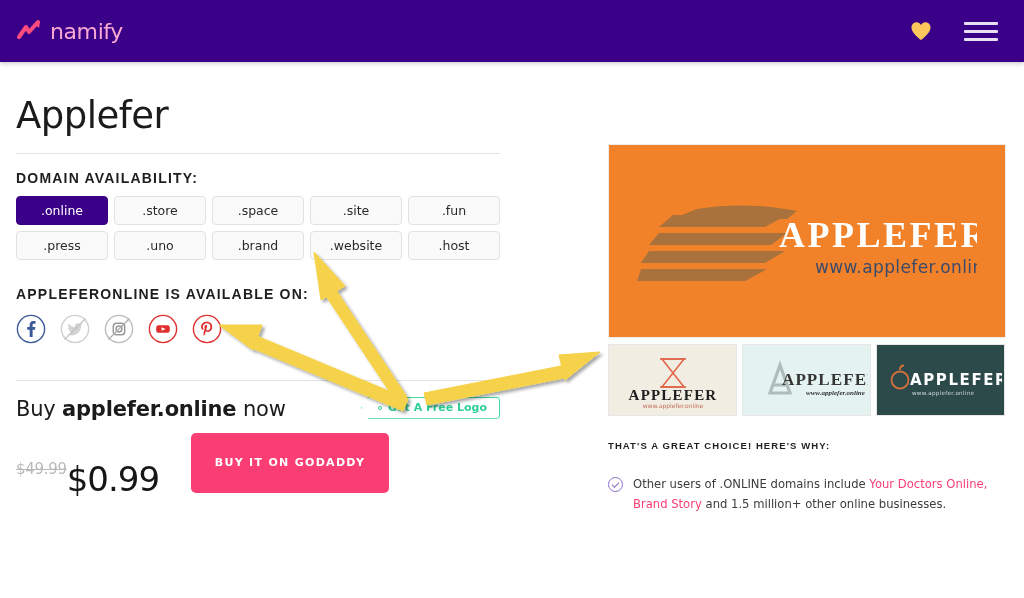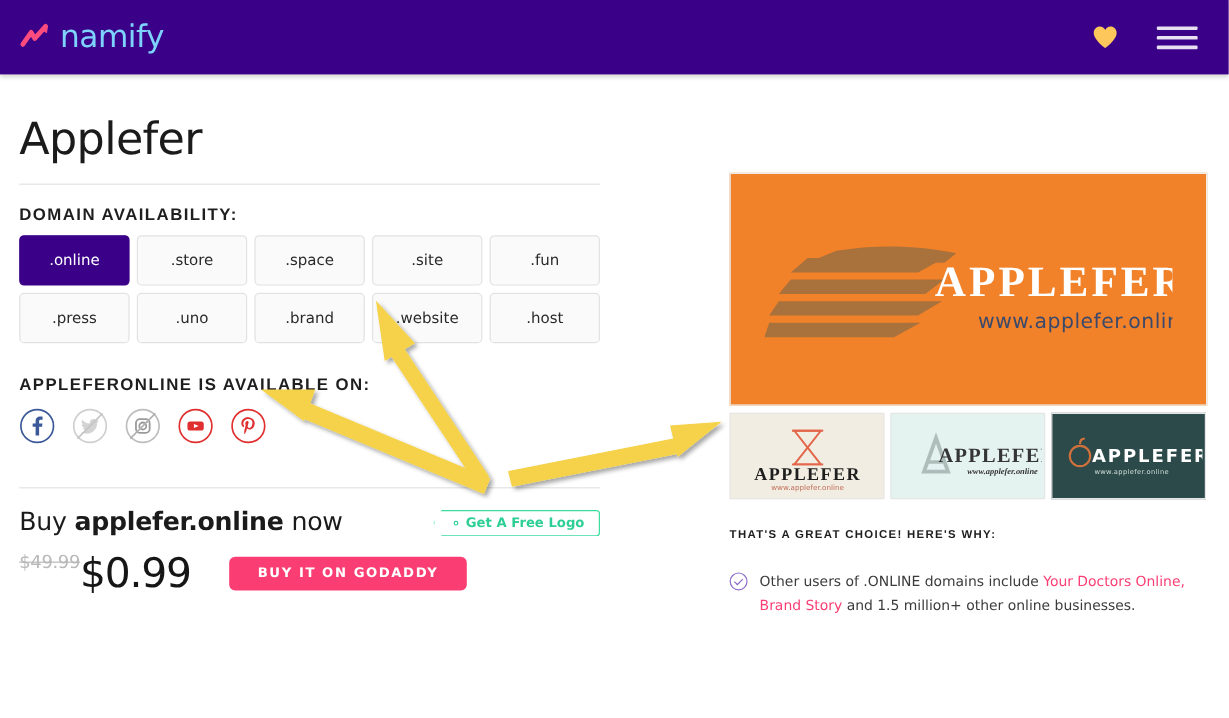"namify" .brand-name { color: #7dd3fc -> #f9a8d4; font-size: 26px -> 22px }
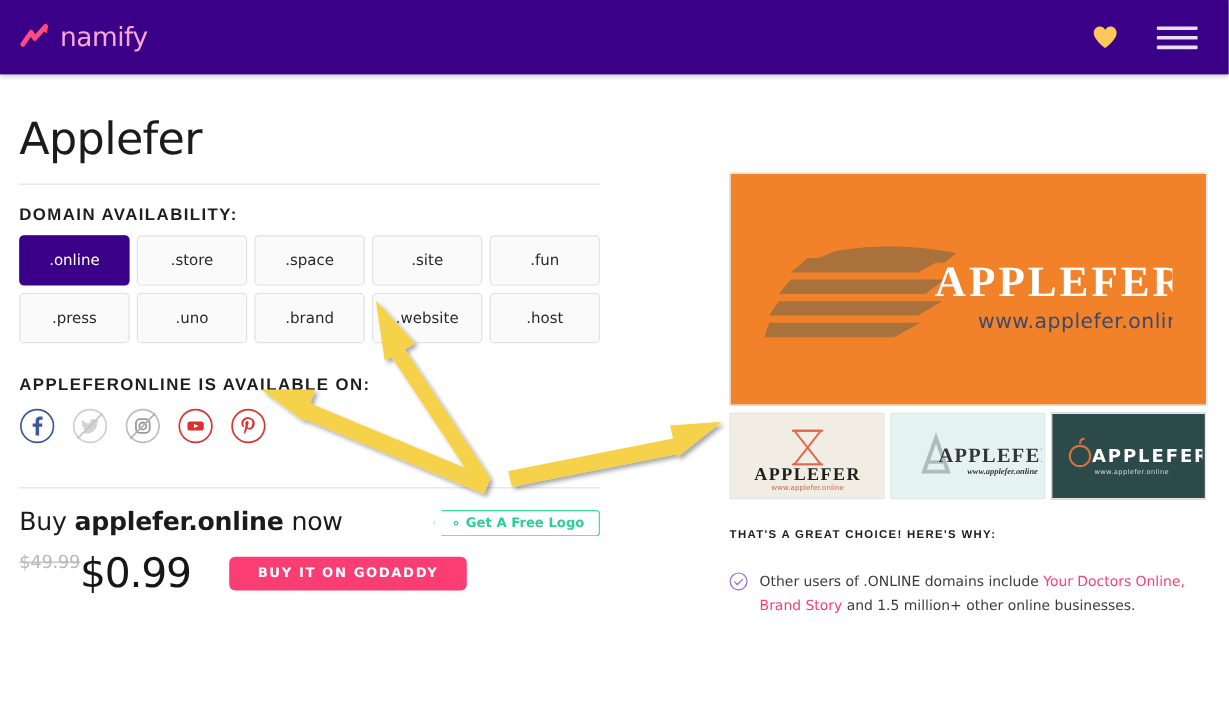".online" .chip { height: 42px -> 29px }
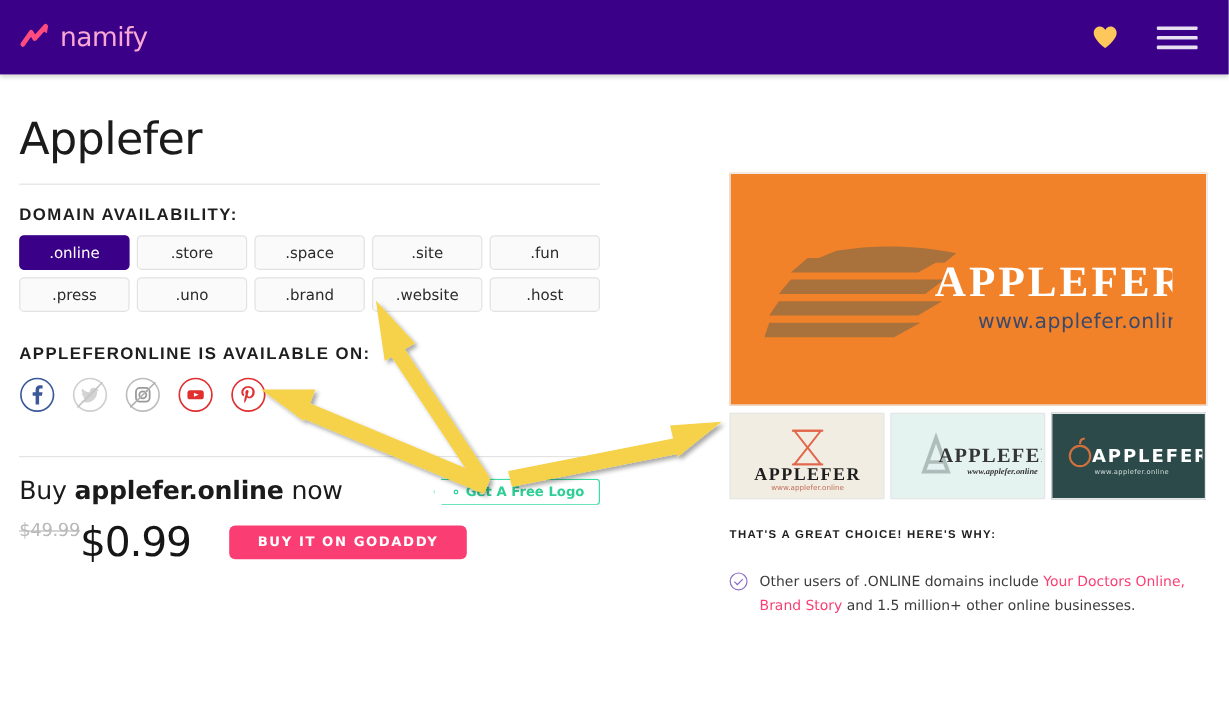"Buy applefer.online now" .buyline { align-items: flex-end -> flex-start }
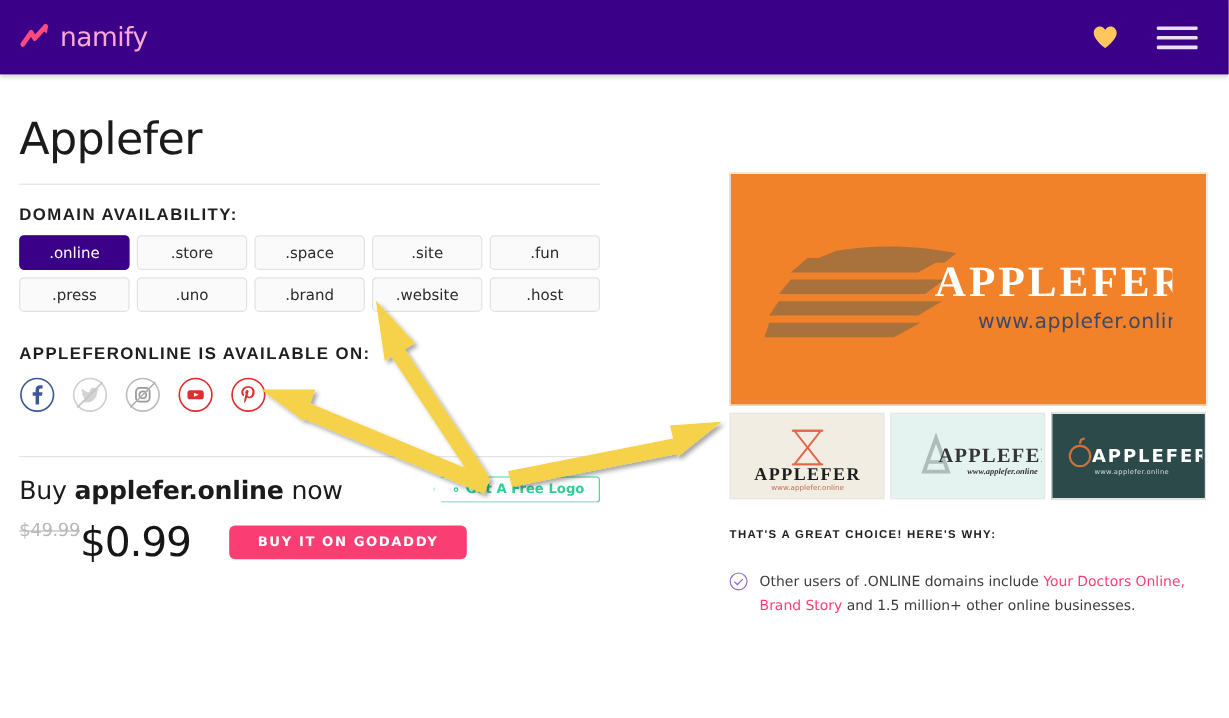"BUY IT ON GODADDY" .godaddy-btn { height: 28px -> 60px }
